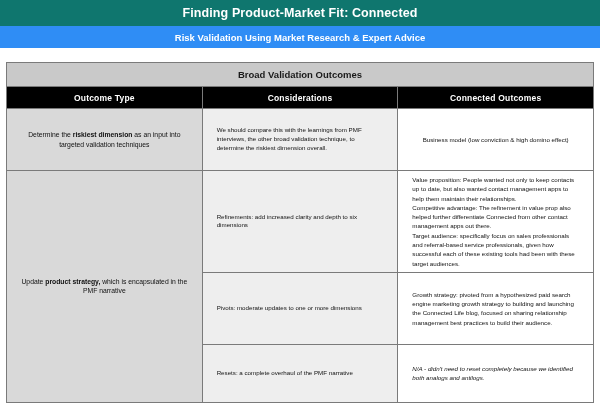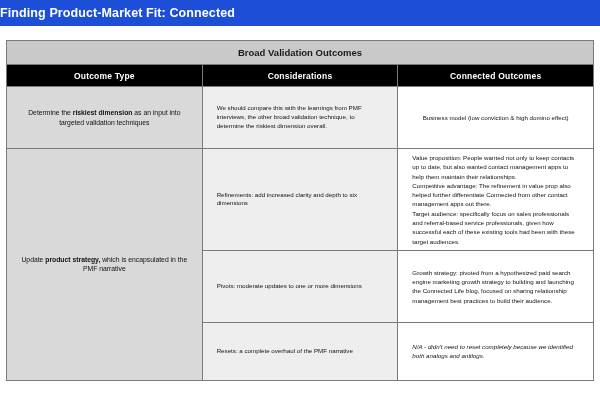"Finding Product-Market Fit: Connected" .title-bar { background: #1d4ed8 -> #0f766e; justify-content: none -> center }
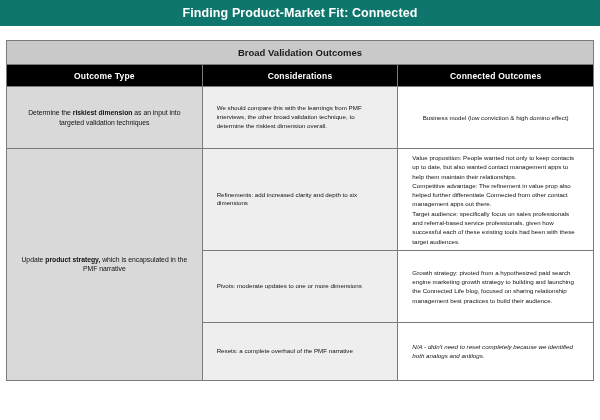"Risk Validation Using Market Research" div.subtitle-bar { html: none -> <div> <span>Risk Validation Using Market Research &amp; Expert Advice</span> </div> }
